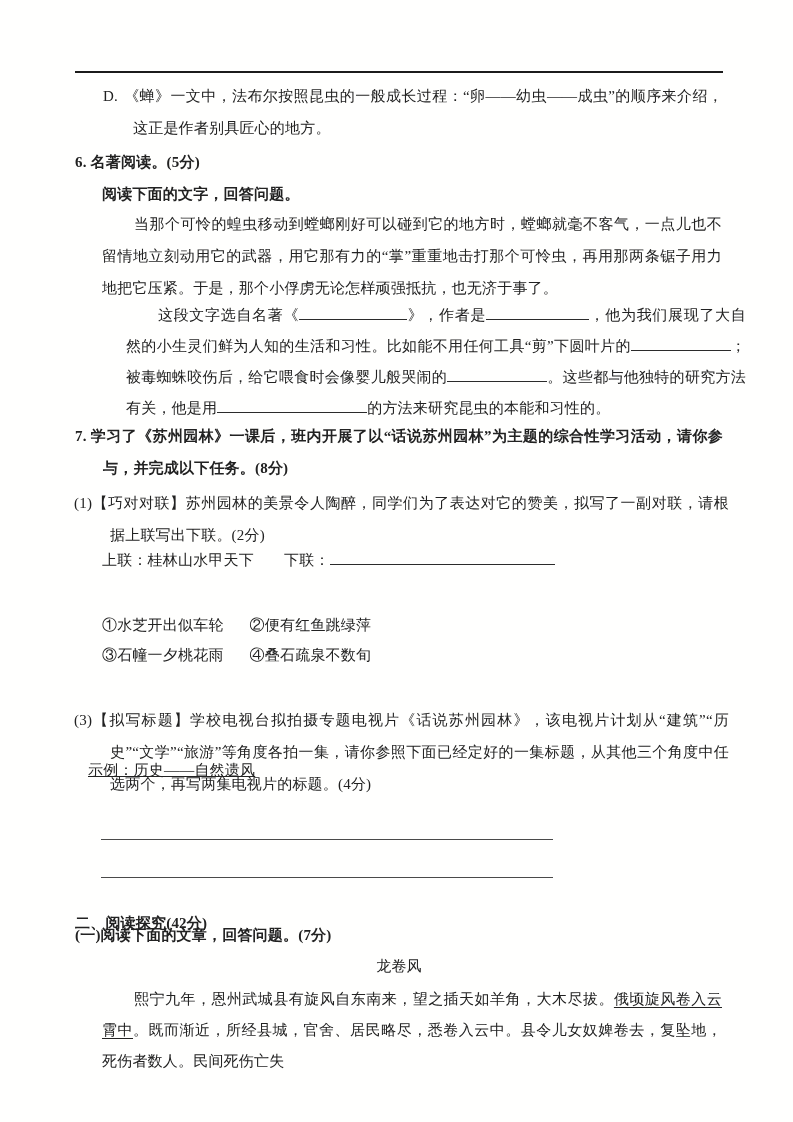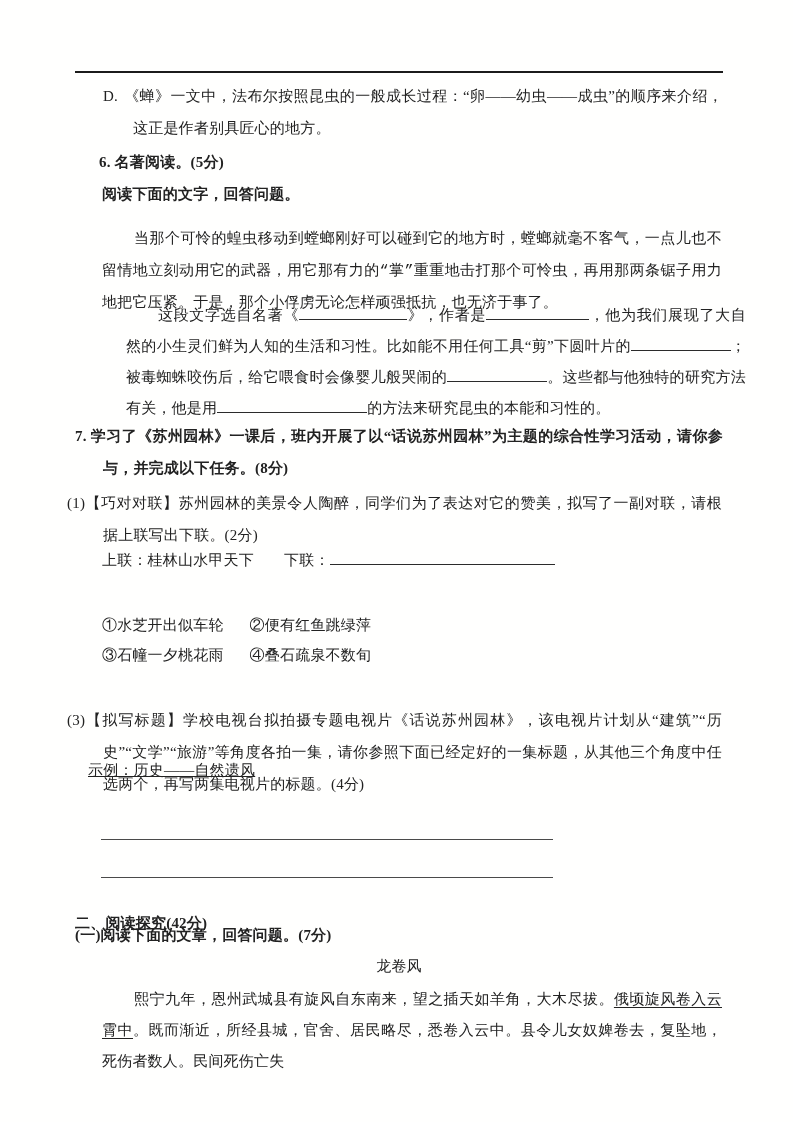"6. 名著阅读。(5分)" .q6-head { margin-left: 24px -> none }
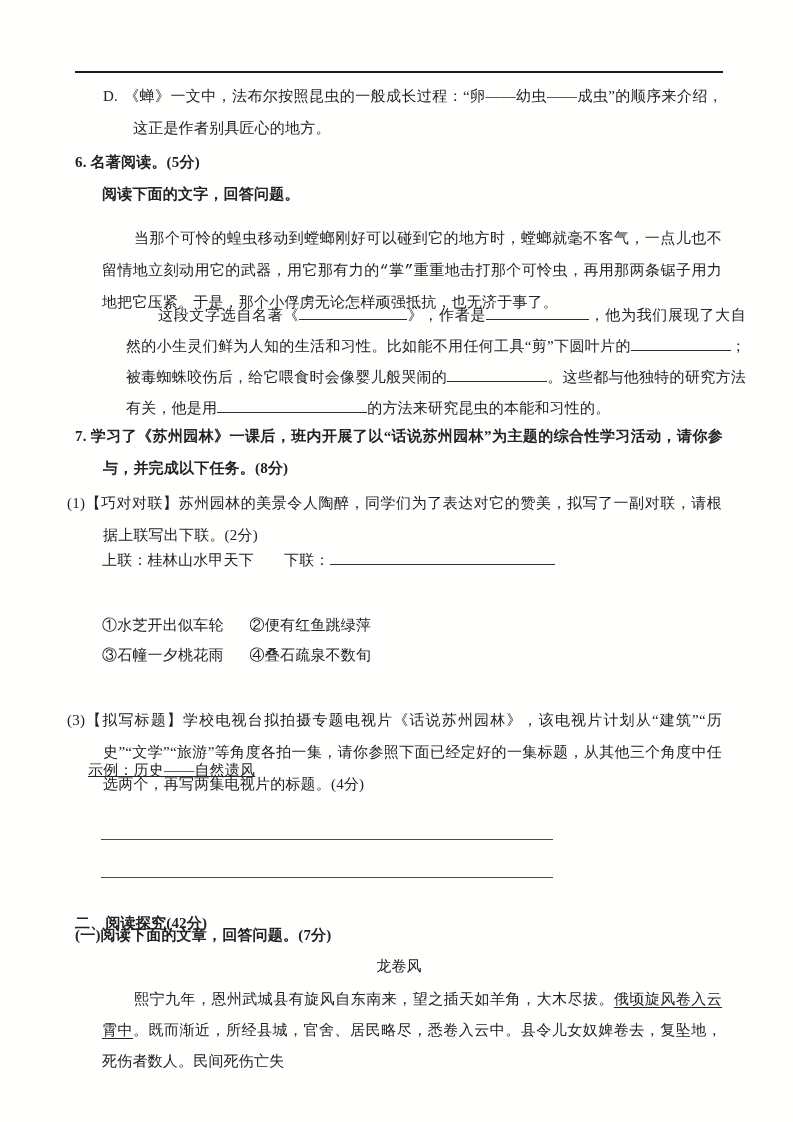"当那个可怜的蝗虫移动到螳螂刚好可以碰到它的地方时，螳螂就毫不客气，一点儿也不留情" .para1 { font-family: Liberation Mono, monospace -> none; top: 224px -> 208px }
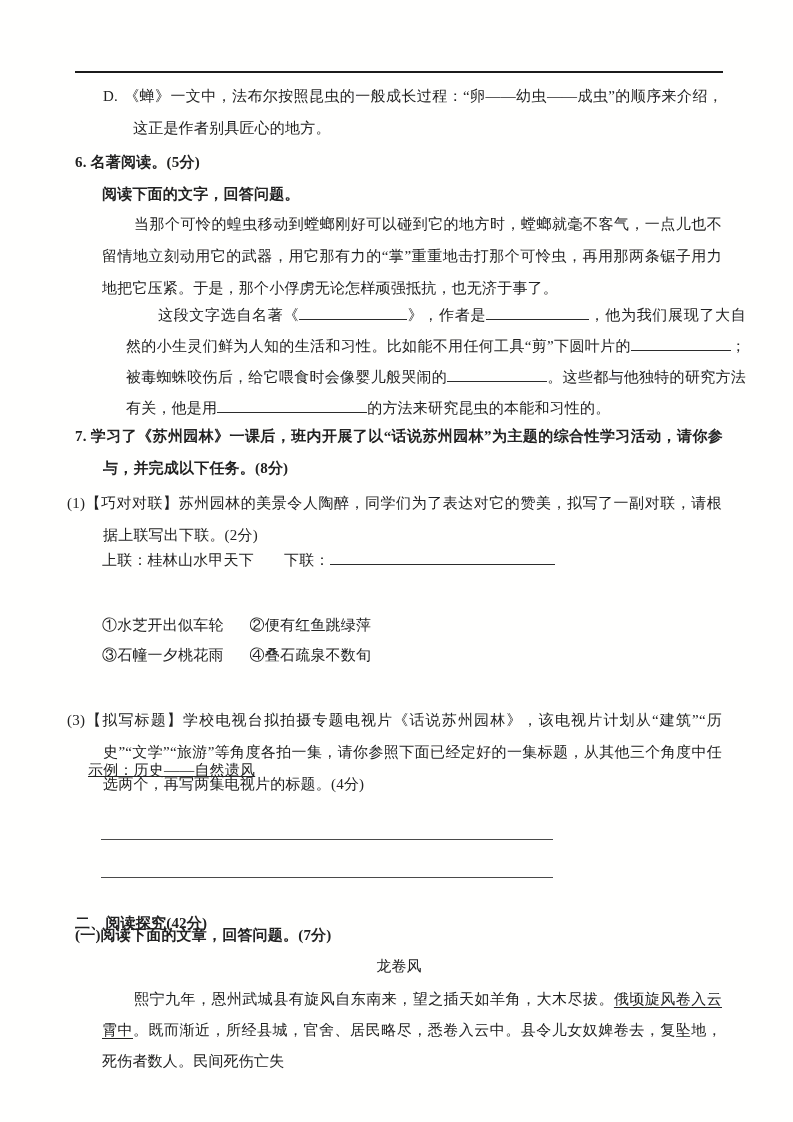"(1)【巧对对联】苏州园林的美景令人陶醉，同学们为了表达对它的赞美，拟写了一副对" .part { left: 67px -> 74px }
